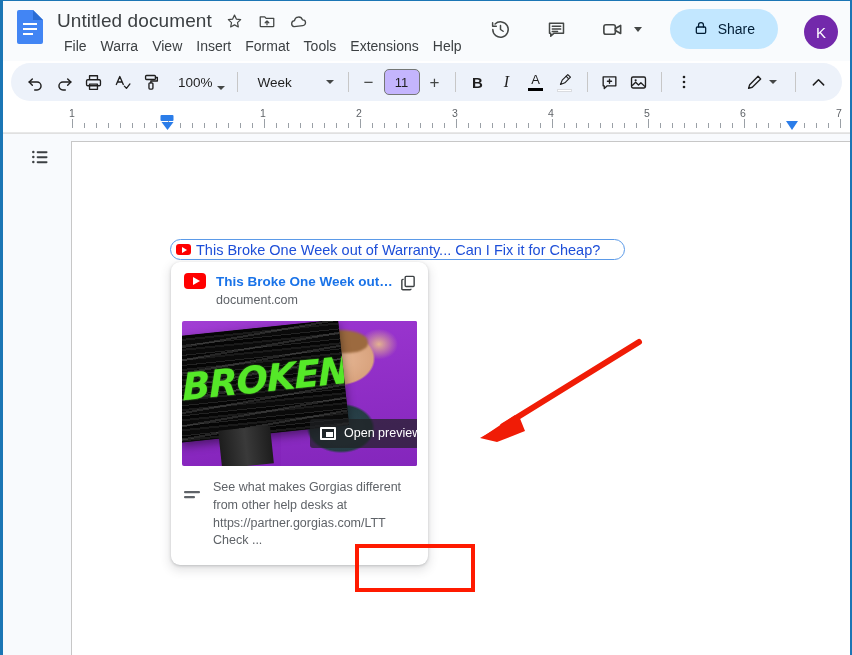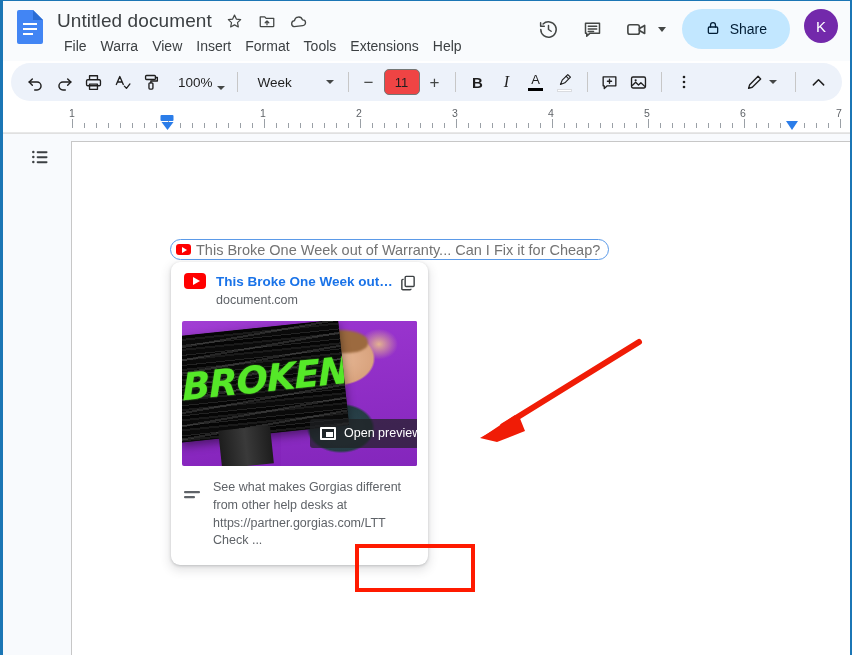"Share" .header-right { align-items: flex-start -> flex-end; gap: 4px -> 16px }
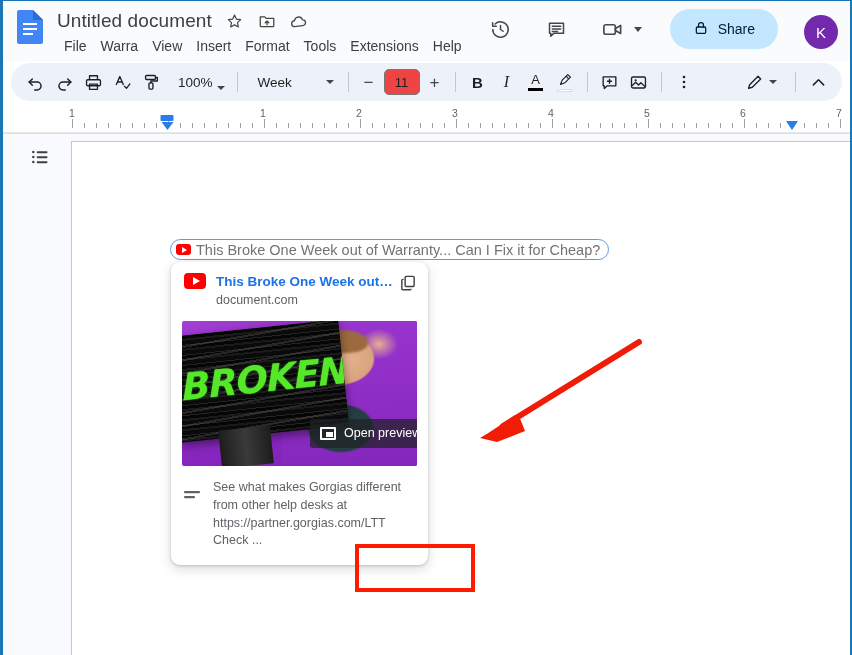"11" .fs-box { background: #ef4444 -> #c4b5fd }
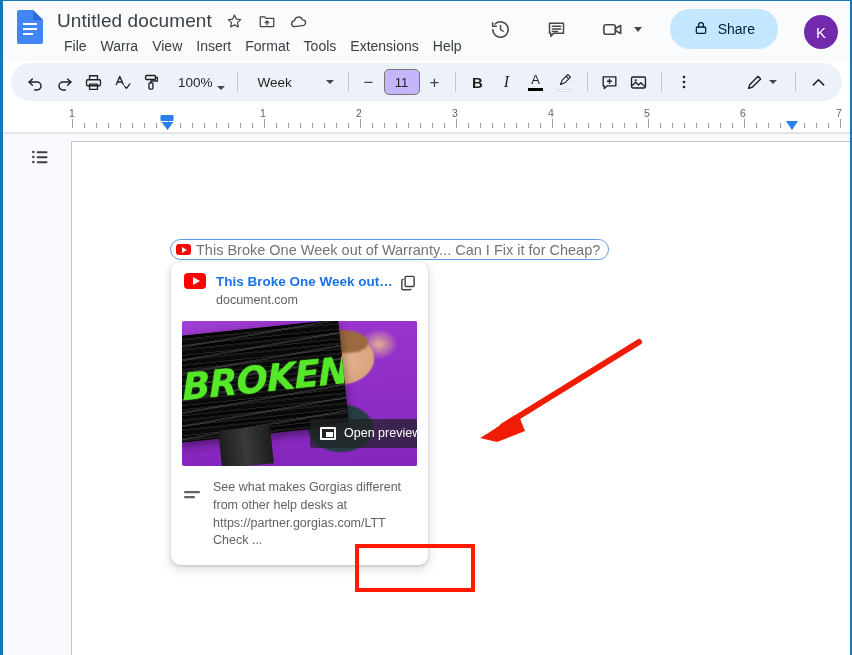"This Broke One Week out of Warranty..." .link-chip { color: #737373 -> #1d4ed8; padding: 0 8px 0 5px -> 0 24px 0 5px }
